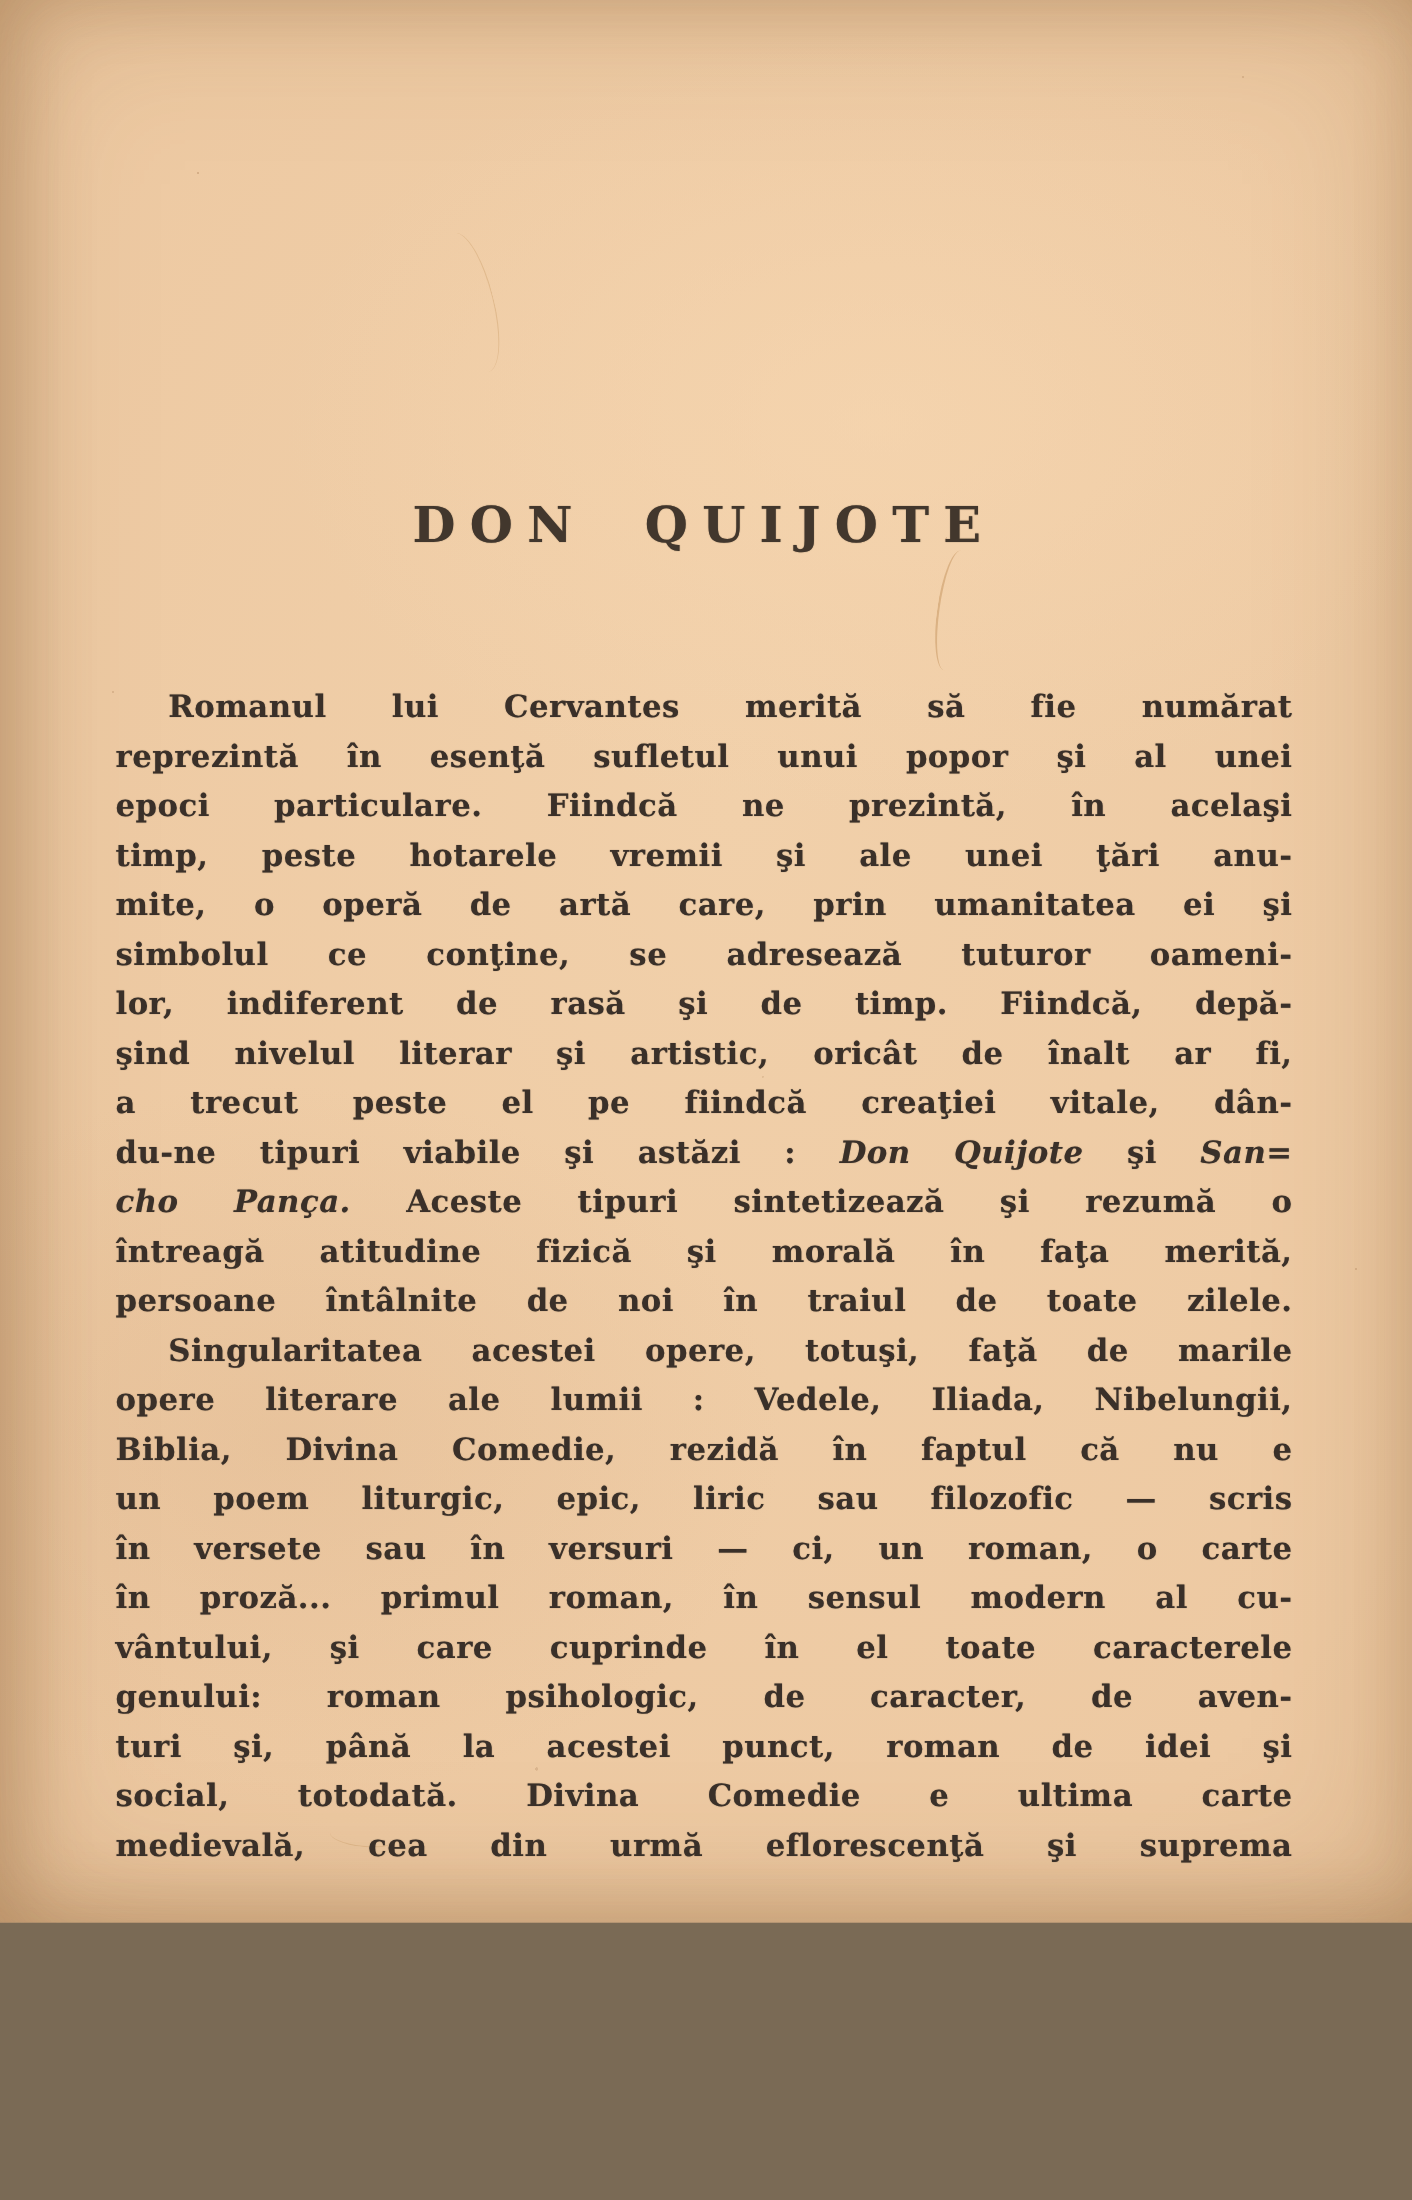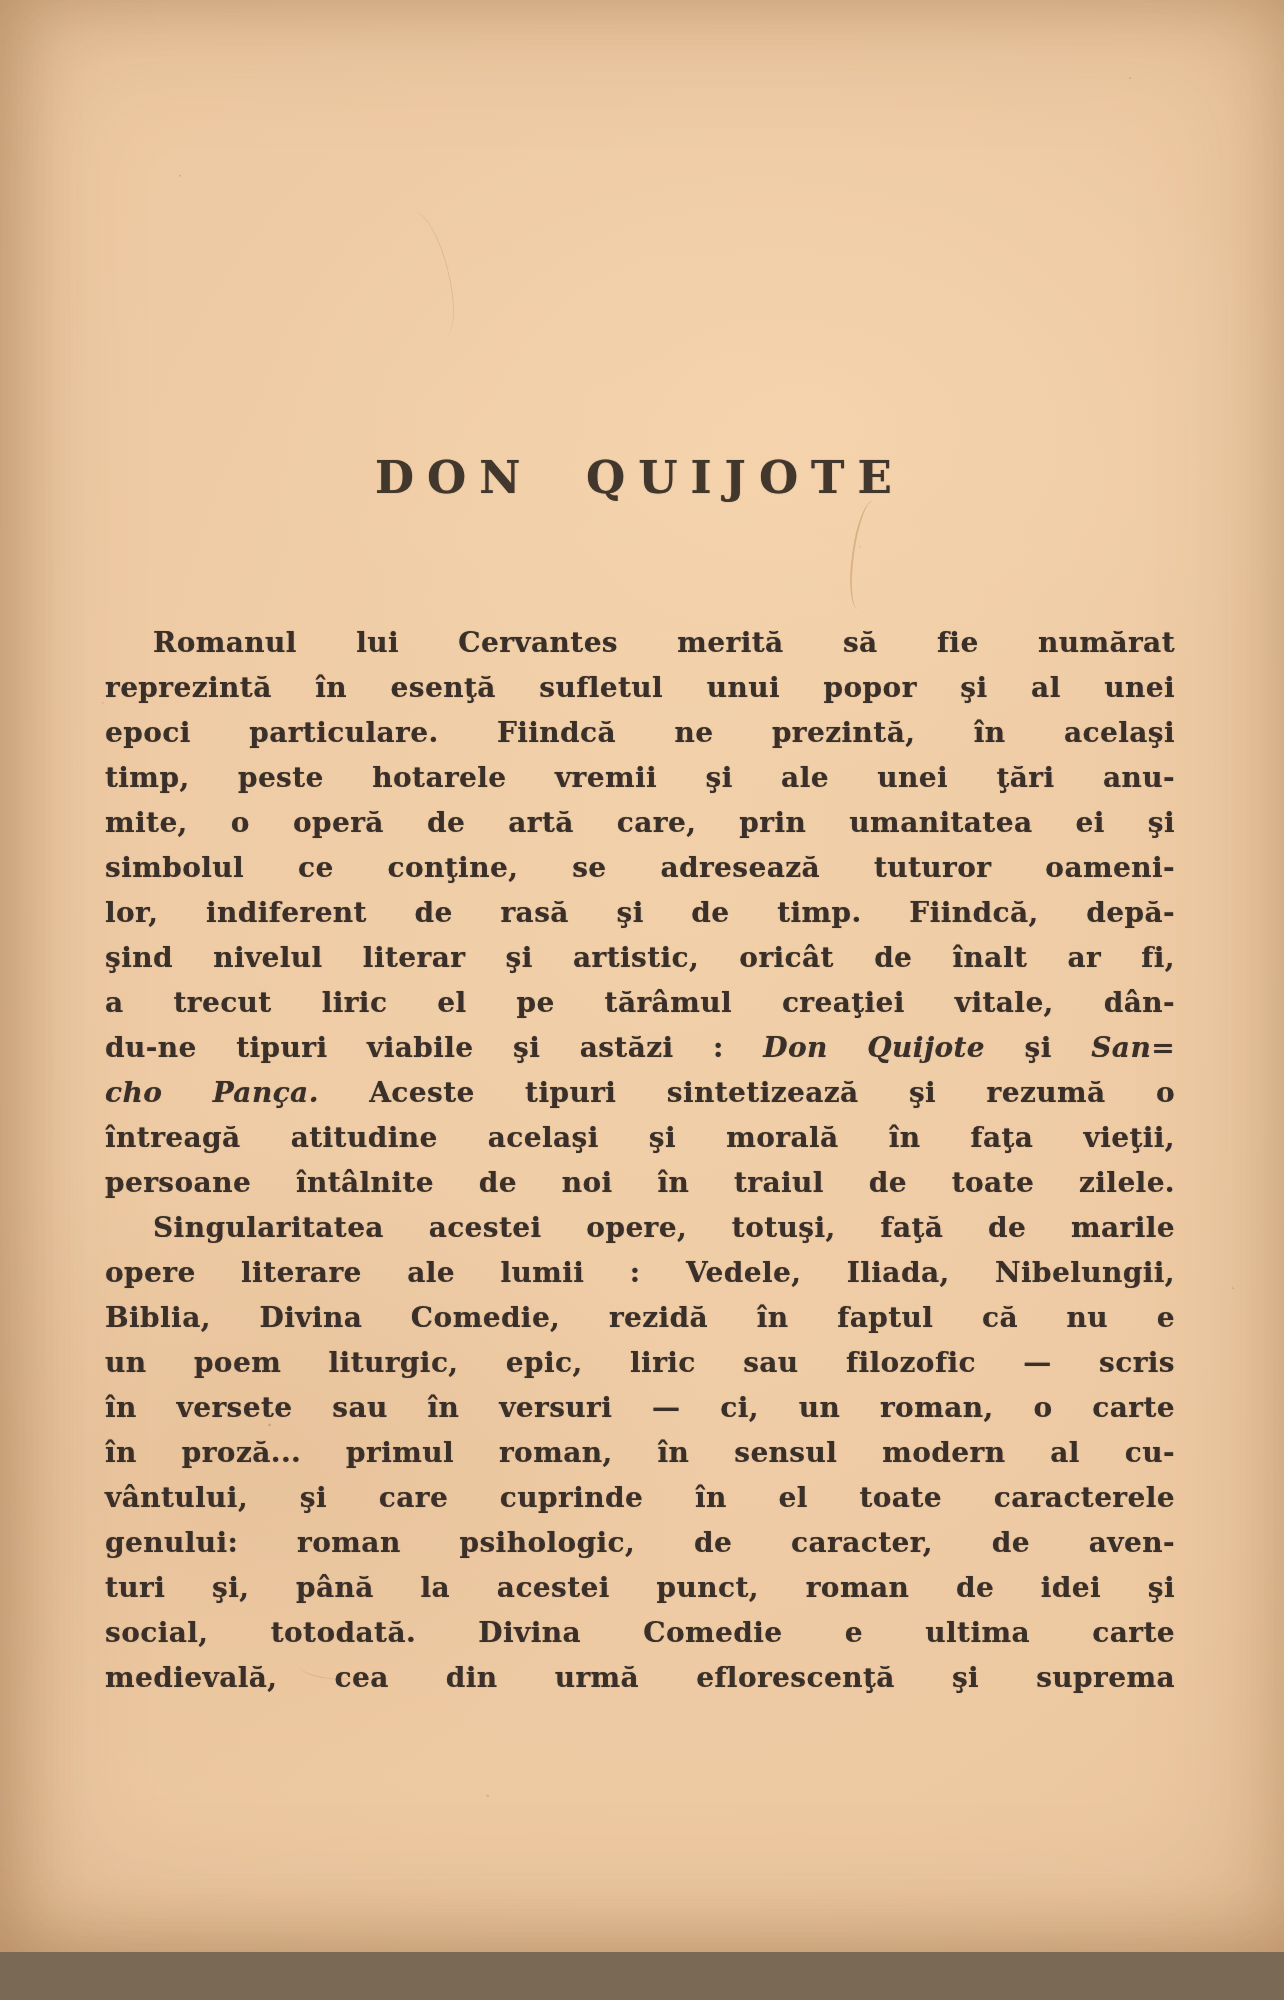"DON QUIJOTE" .page { height: 1952px -> 1748px }
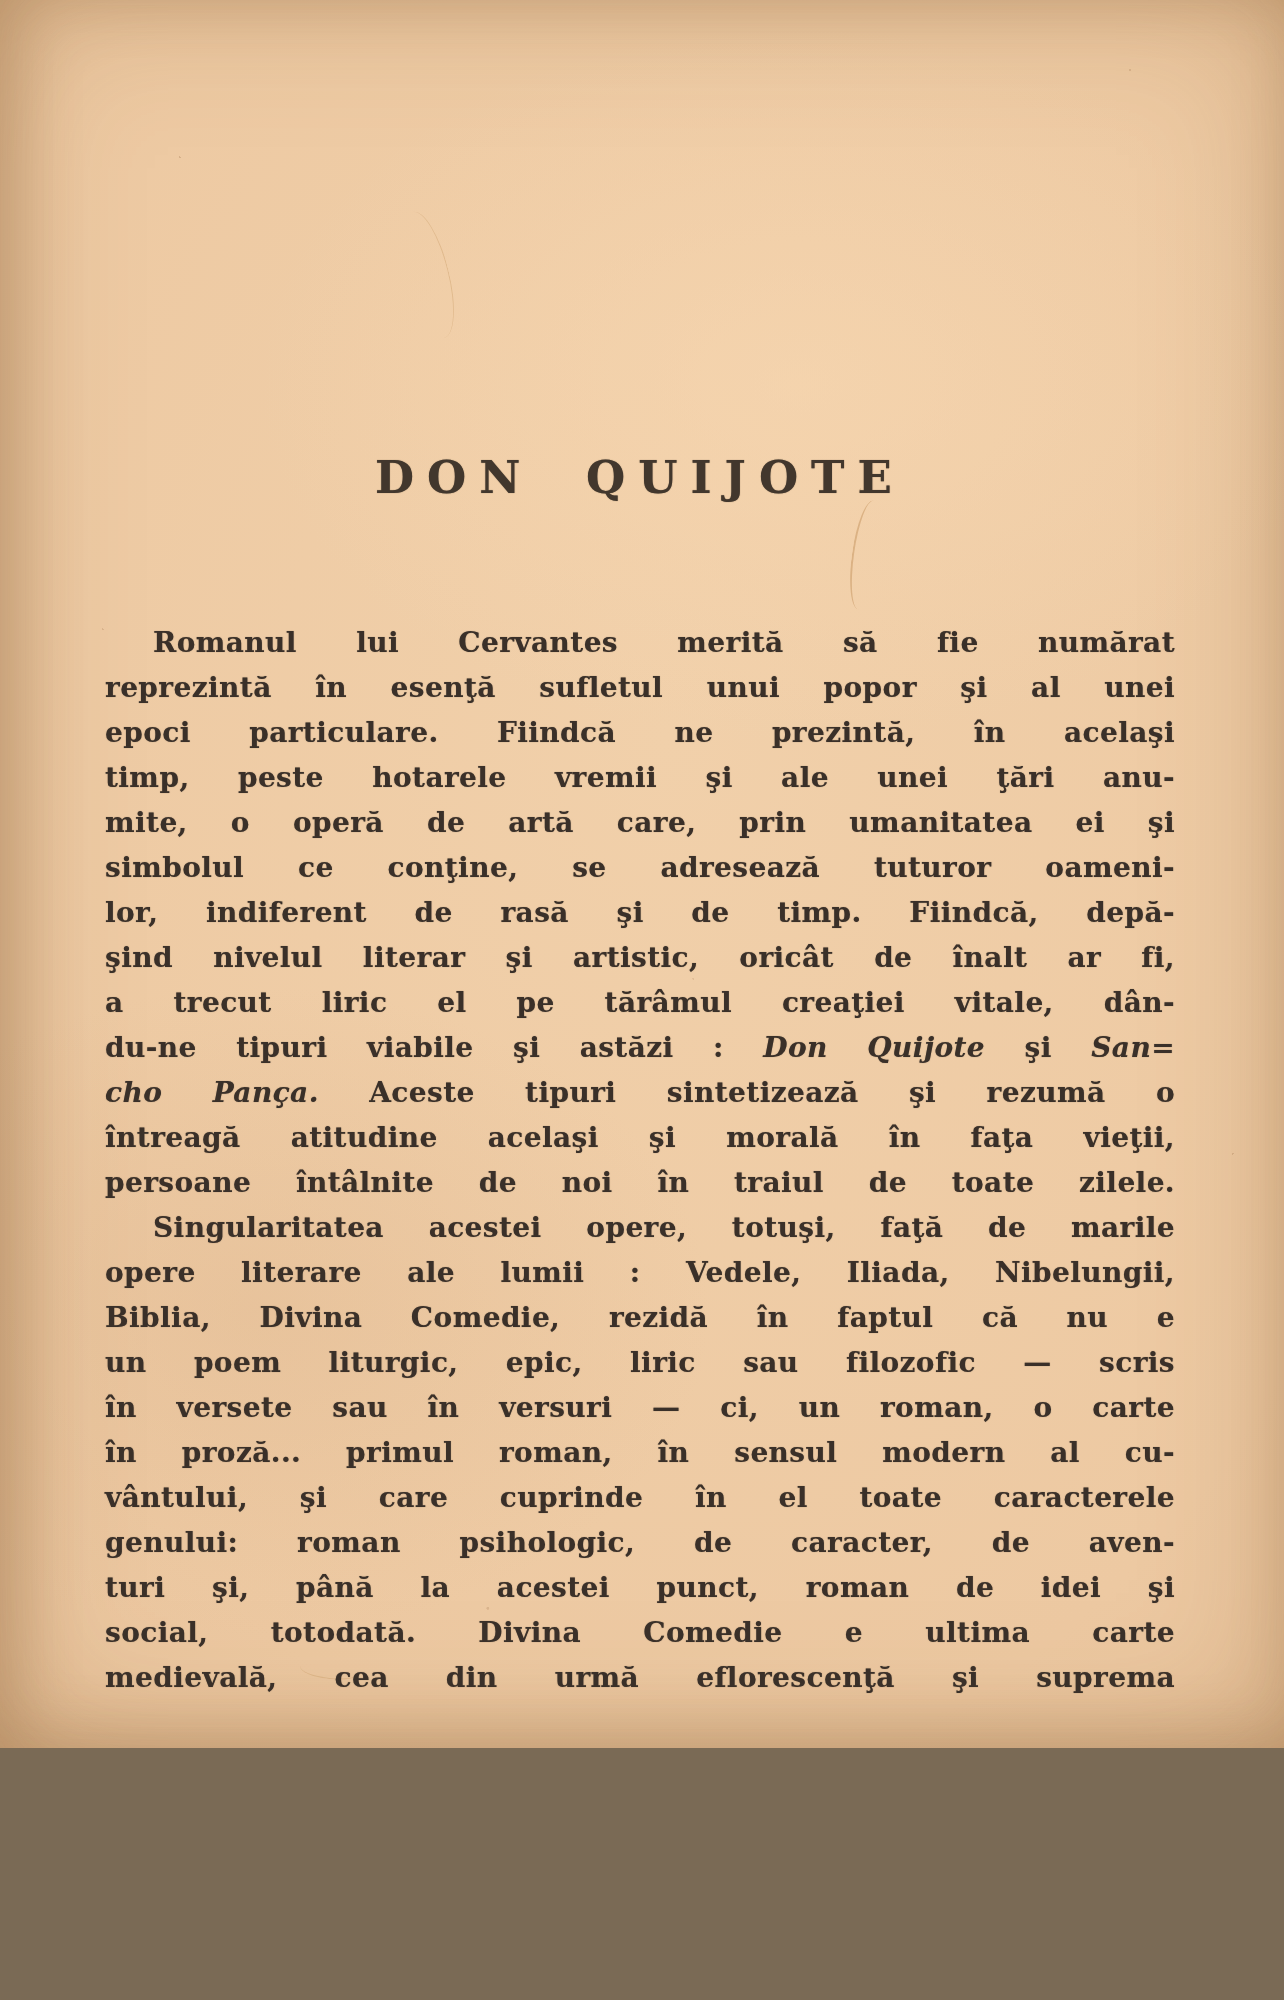"a trecut liric el pe" span { text: liric el pe tărâmul -> peste el pe fiindcă }
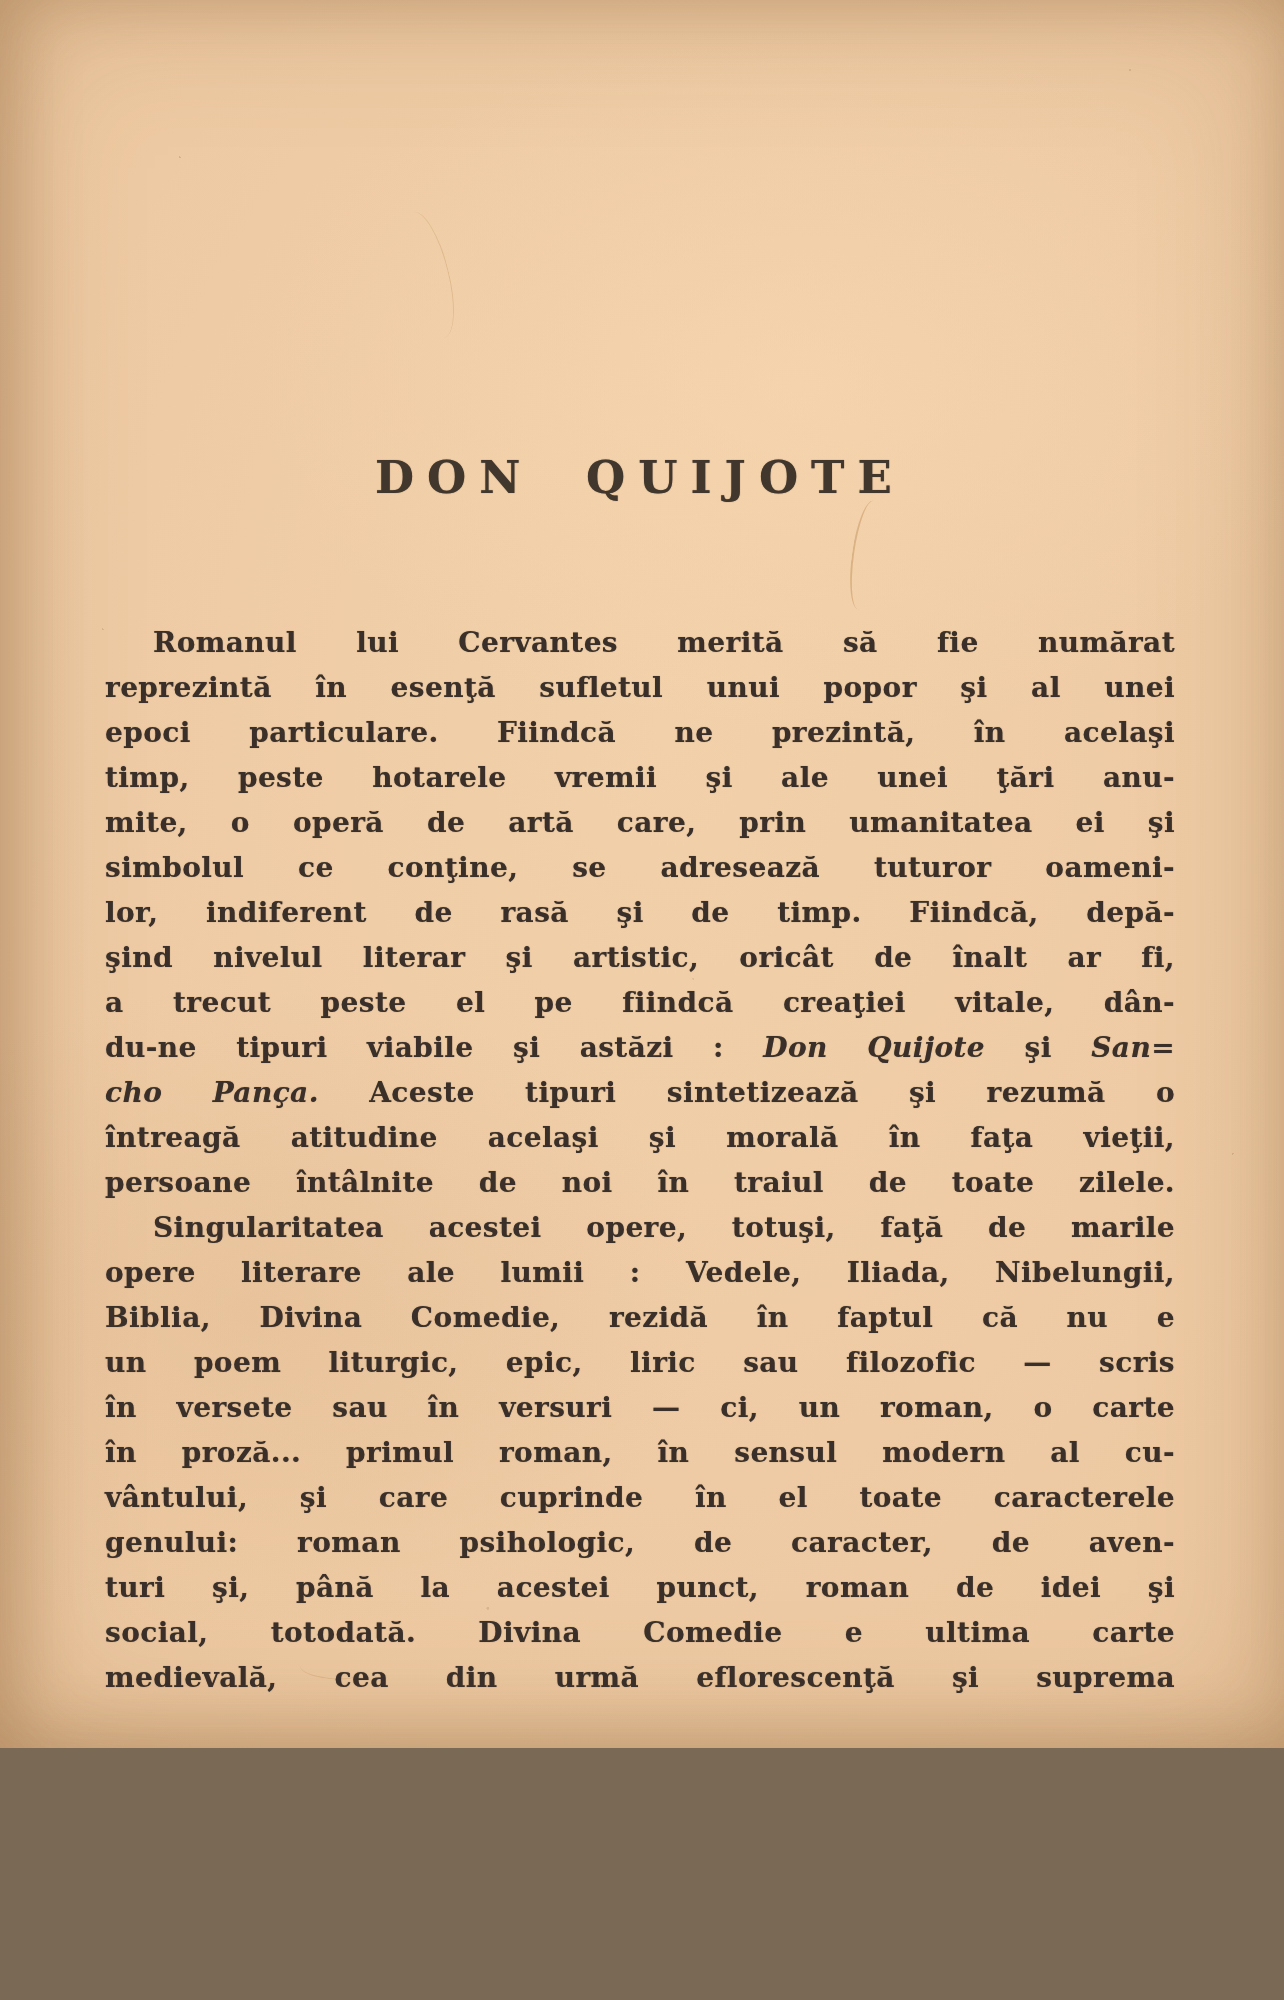"întreagă atitudine acelaşi şi morală" span { text: acelaşi şi morală în faţa vieţii -> fizică şi morală în faţa merită }
